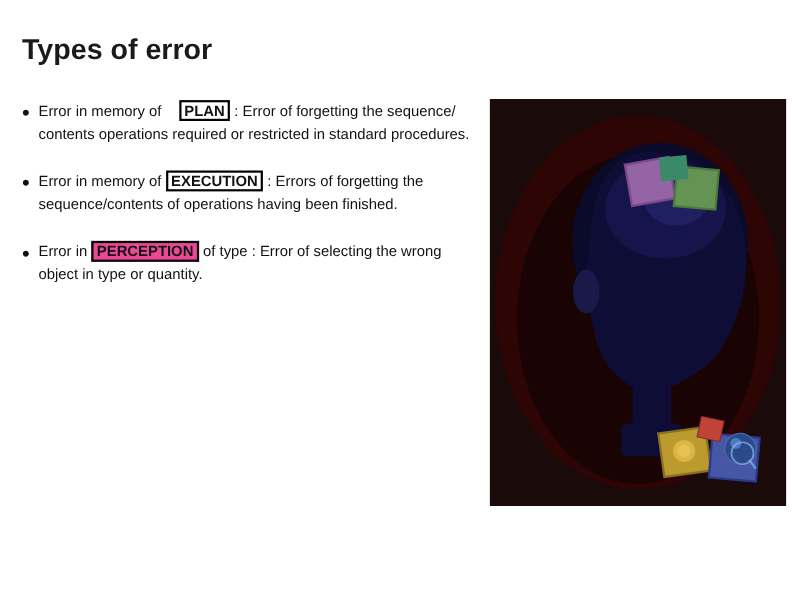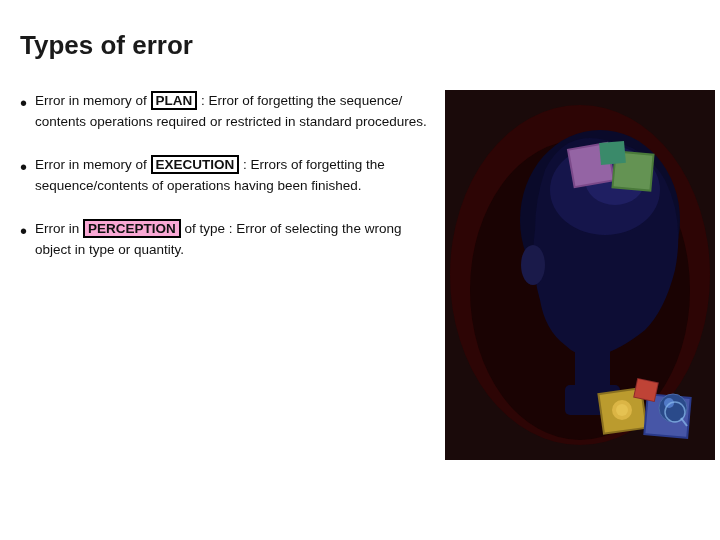"PLAN" .highlight-plan { margin-left: none -> 12px }
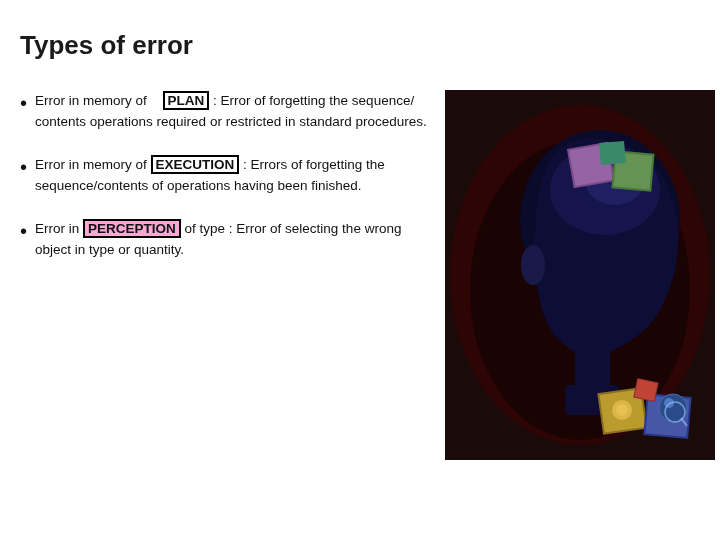"PERCEPTION" .highlight-perception { background-color: #f9a8d4 -> #ec4899 }
